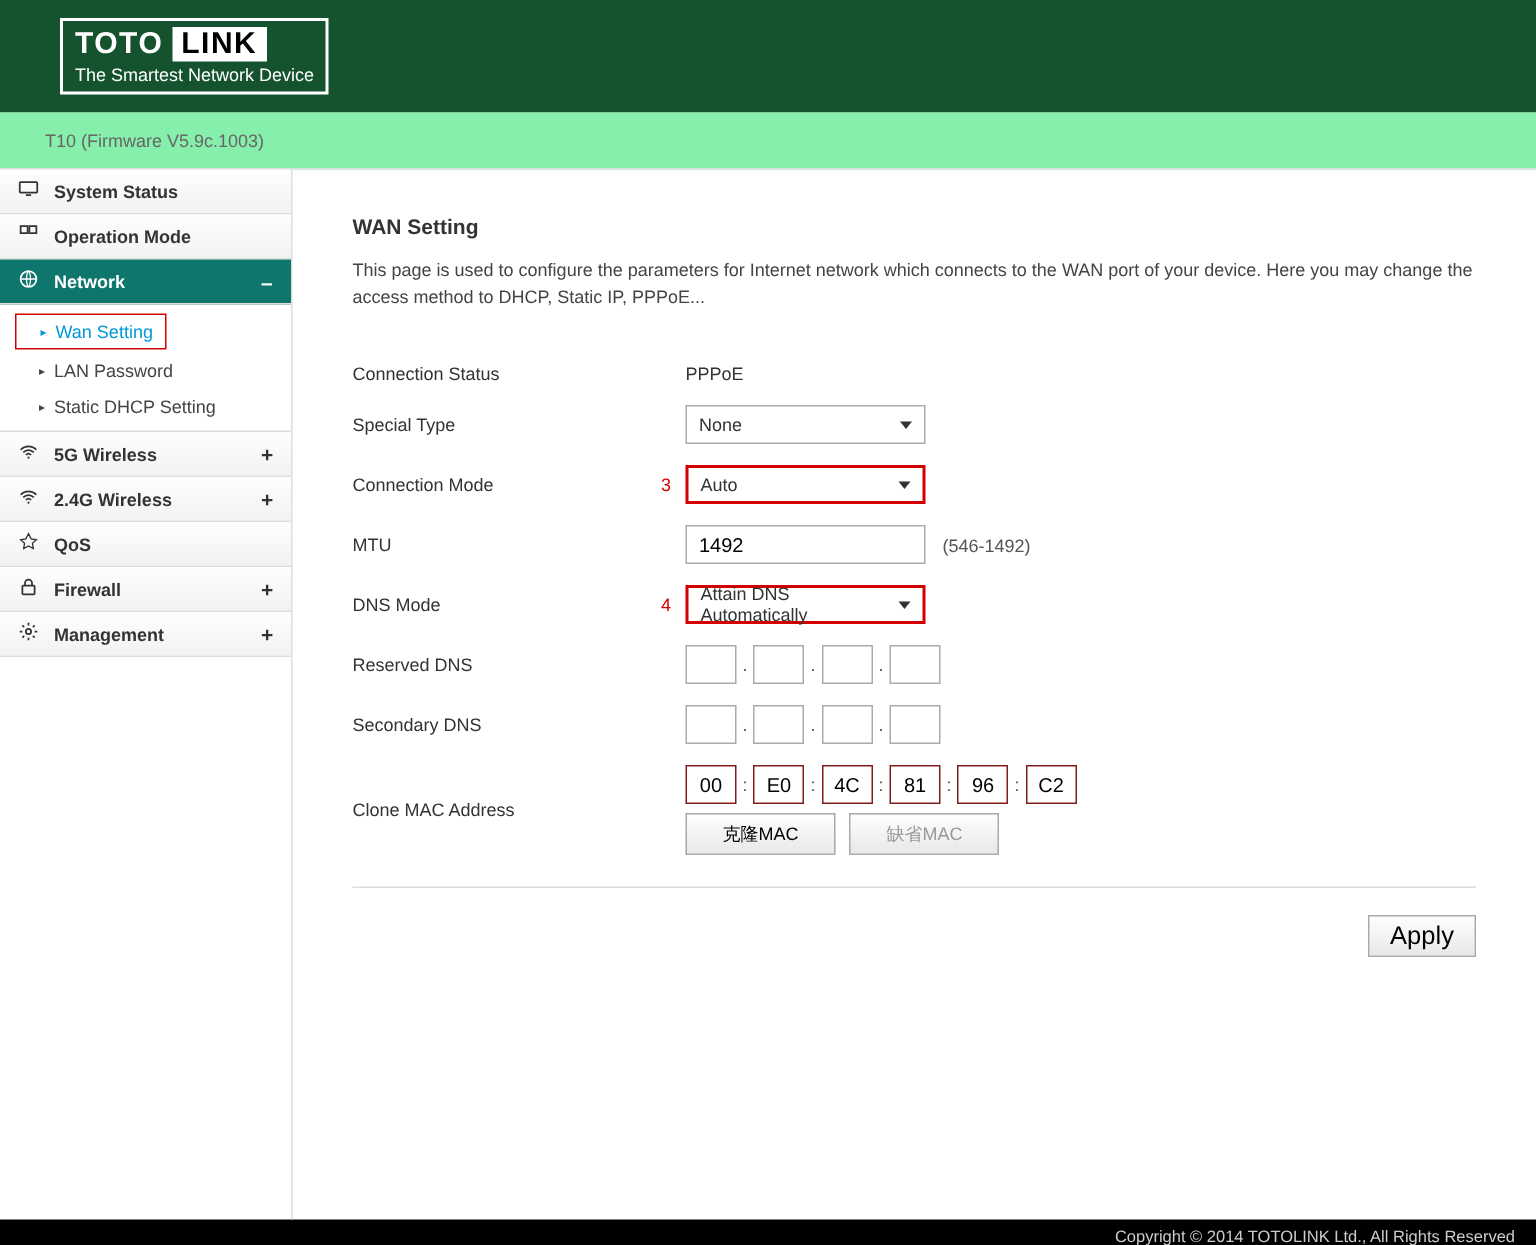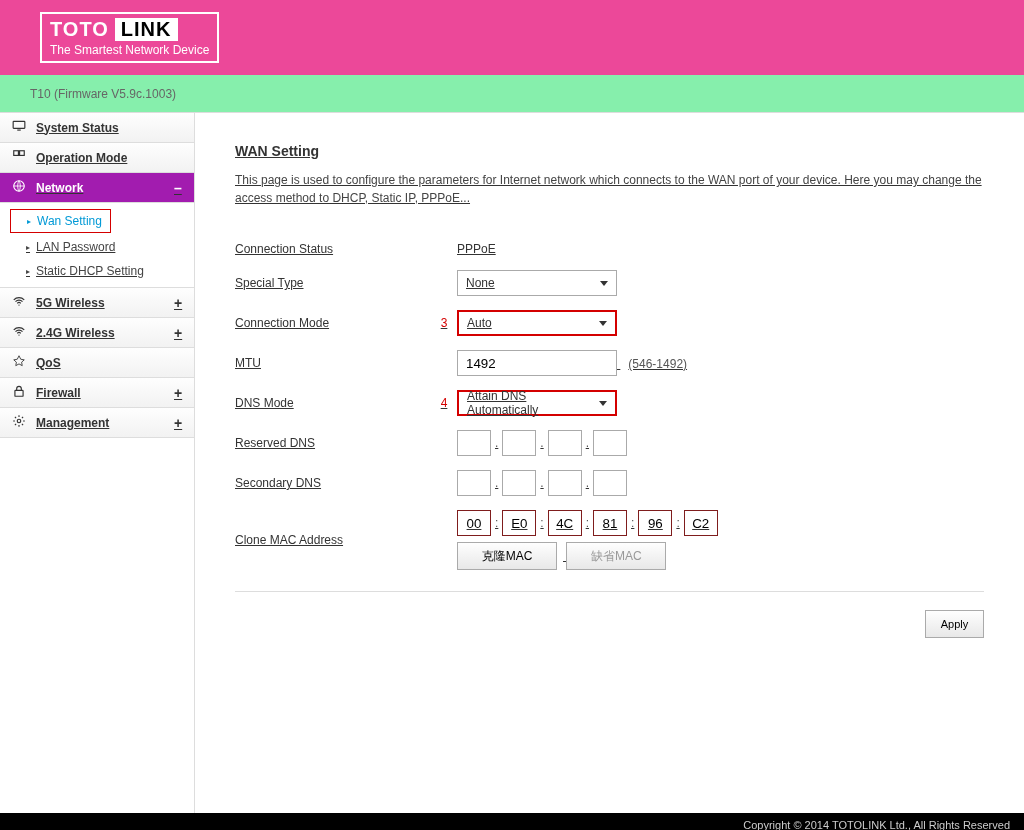"TOTO" .header-bar { background: #ec4899 -> #14532d }
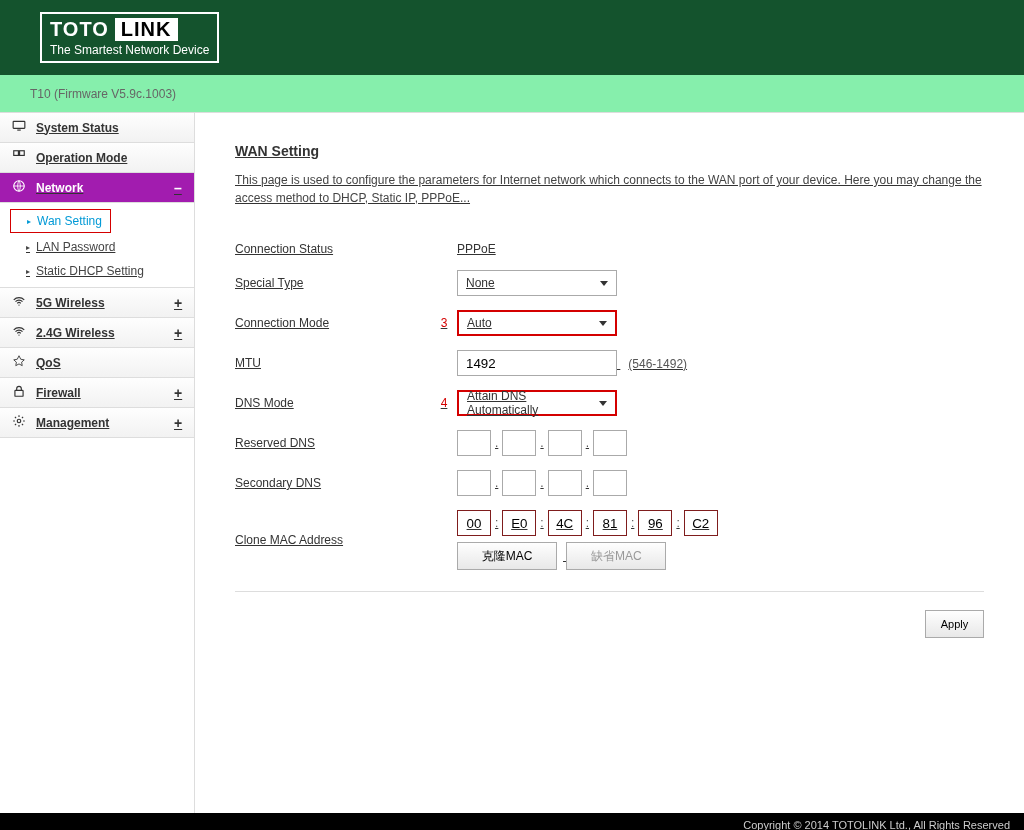"System Status" .main { text-decoration: underline -> none }
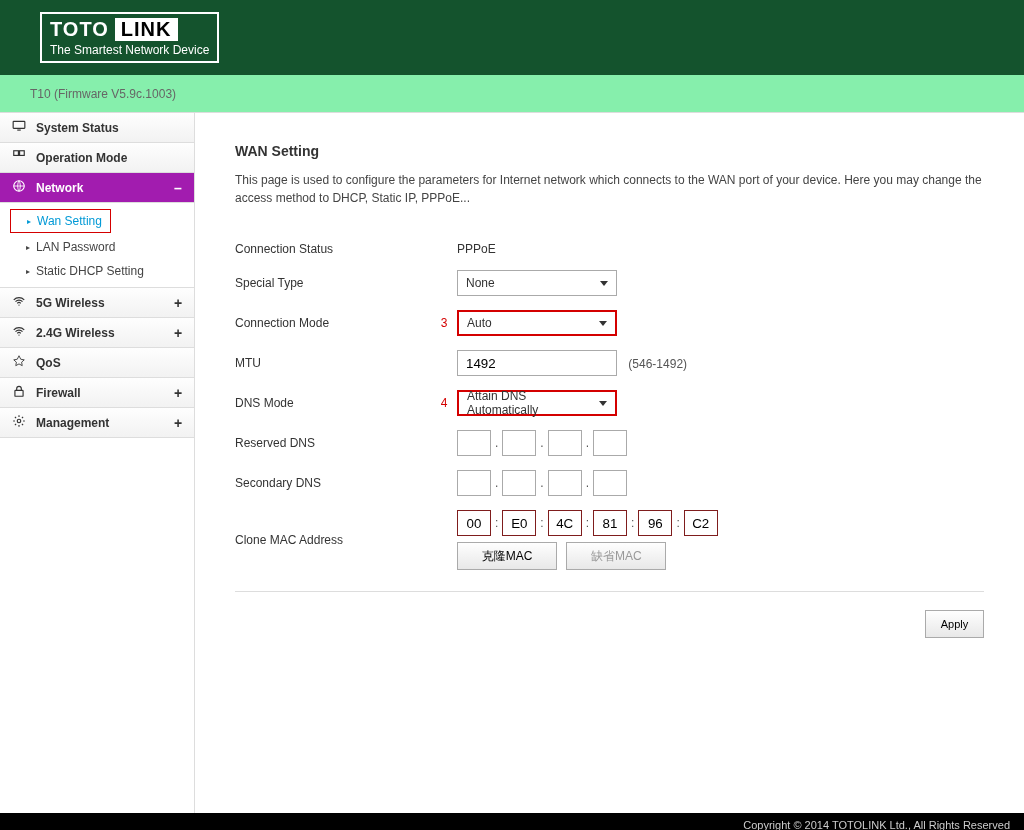"Network" .nav-item.active { background: #a21caf -> #0f766e }
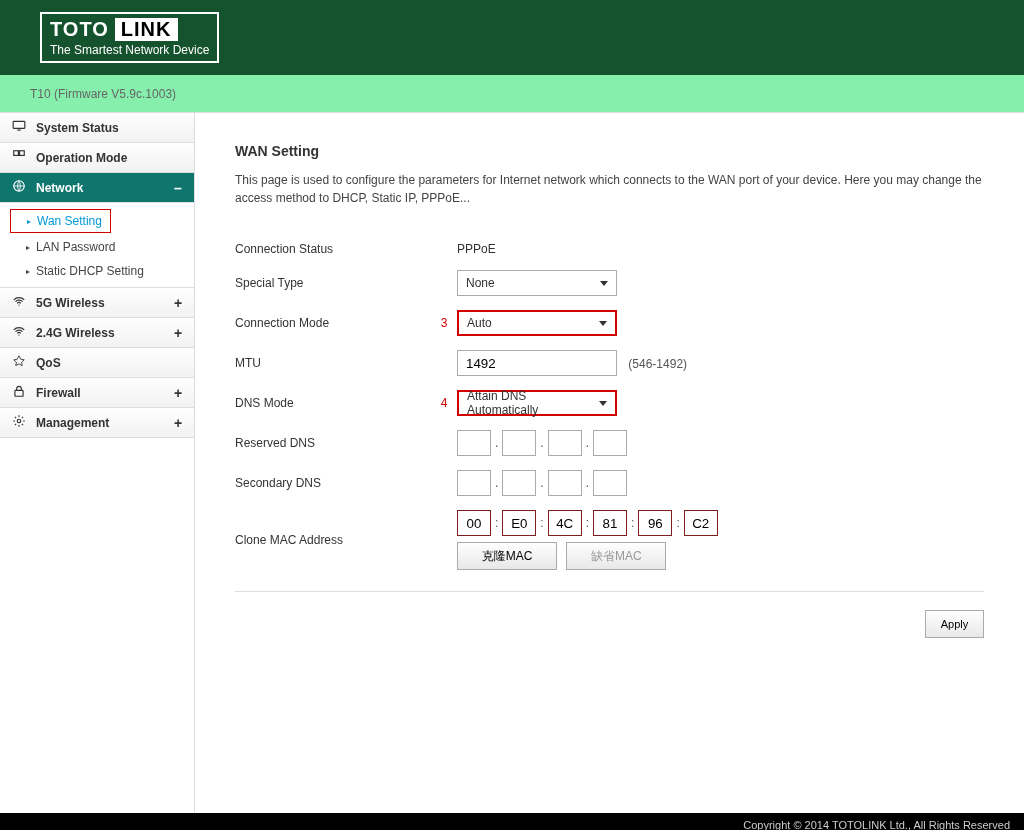"Apply" .apply-btn { font-size: 11px -> 17px; width: 59px -> 72px }
